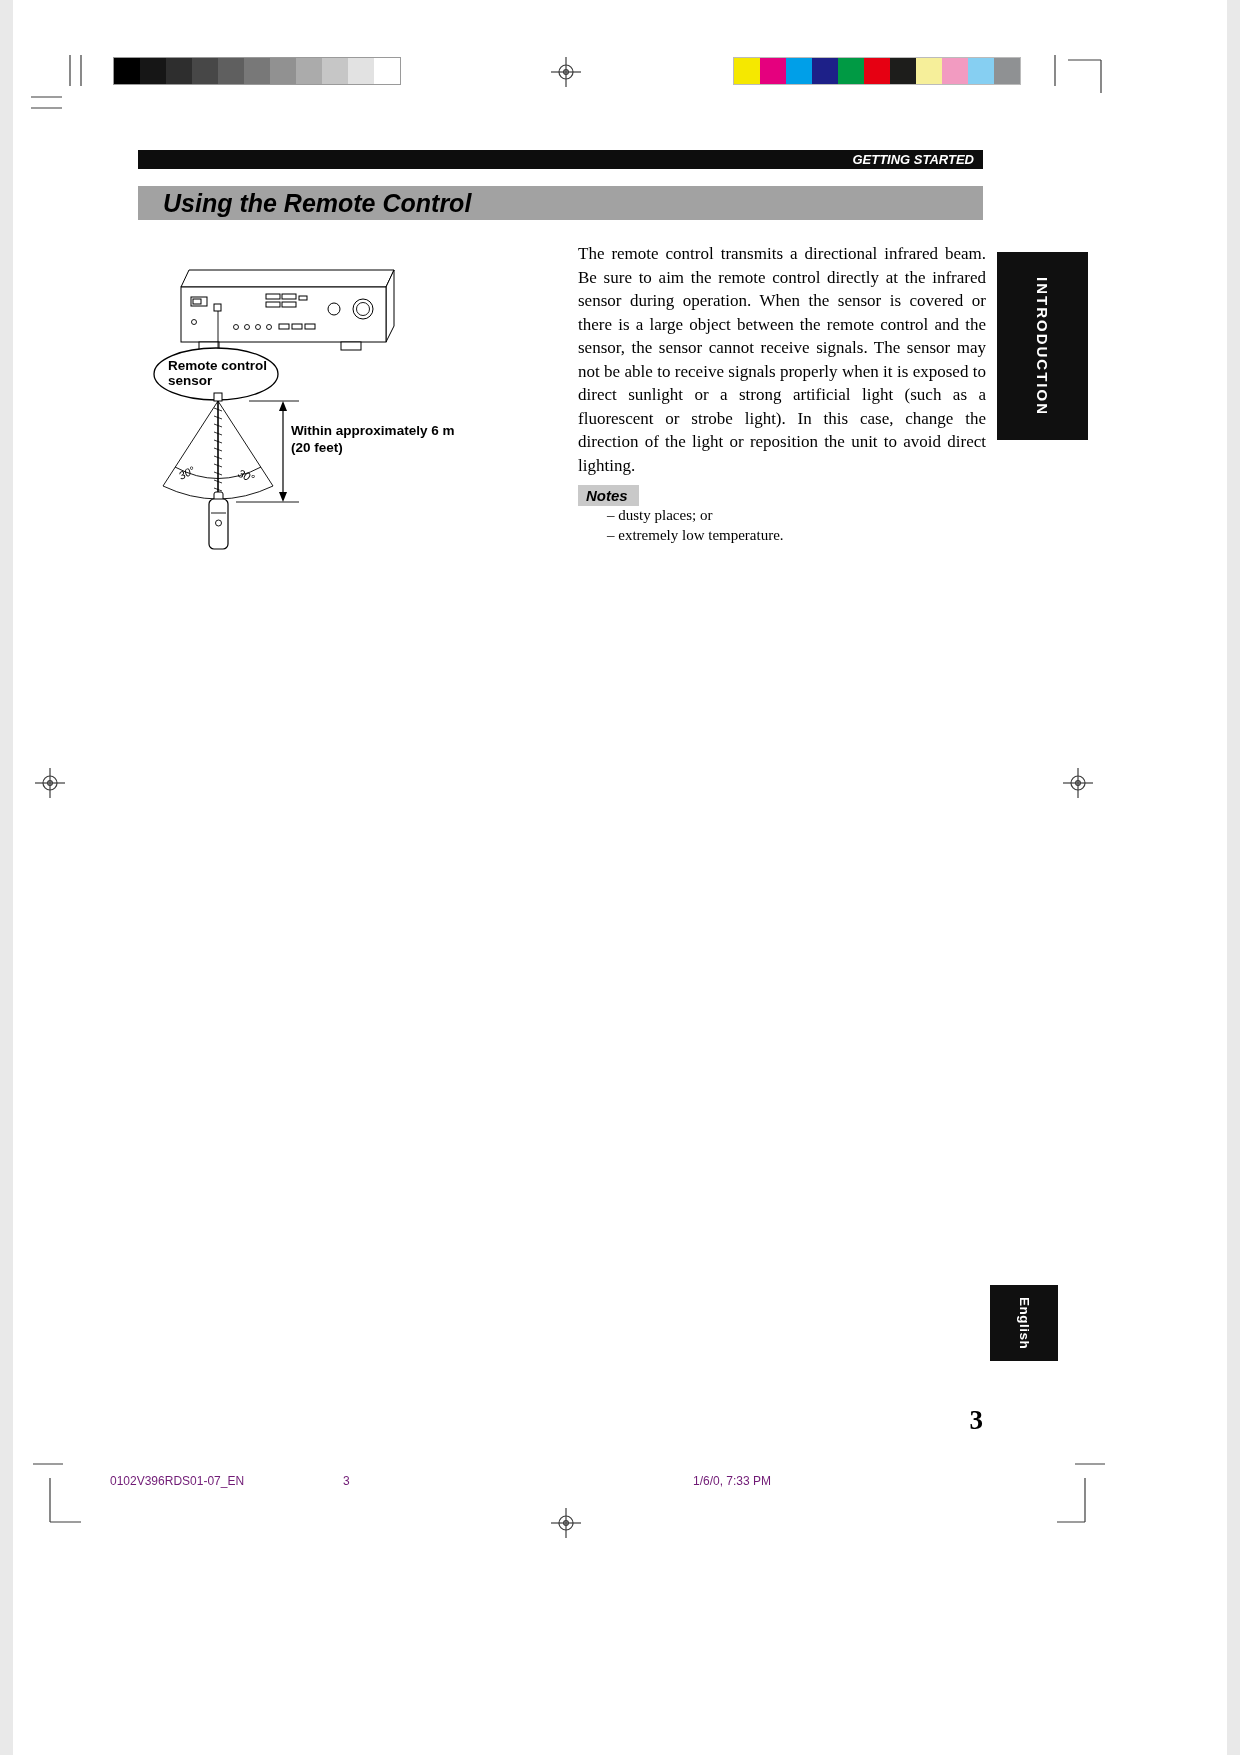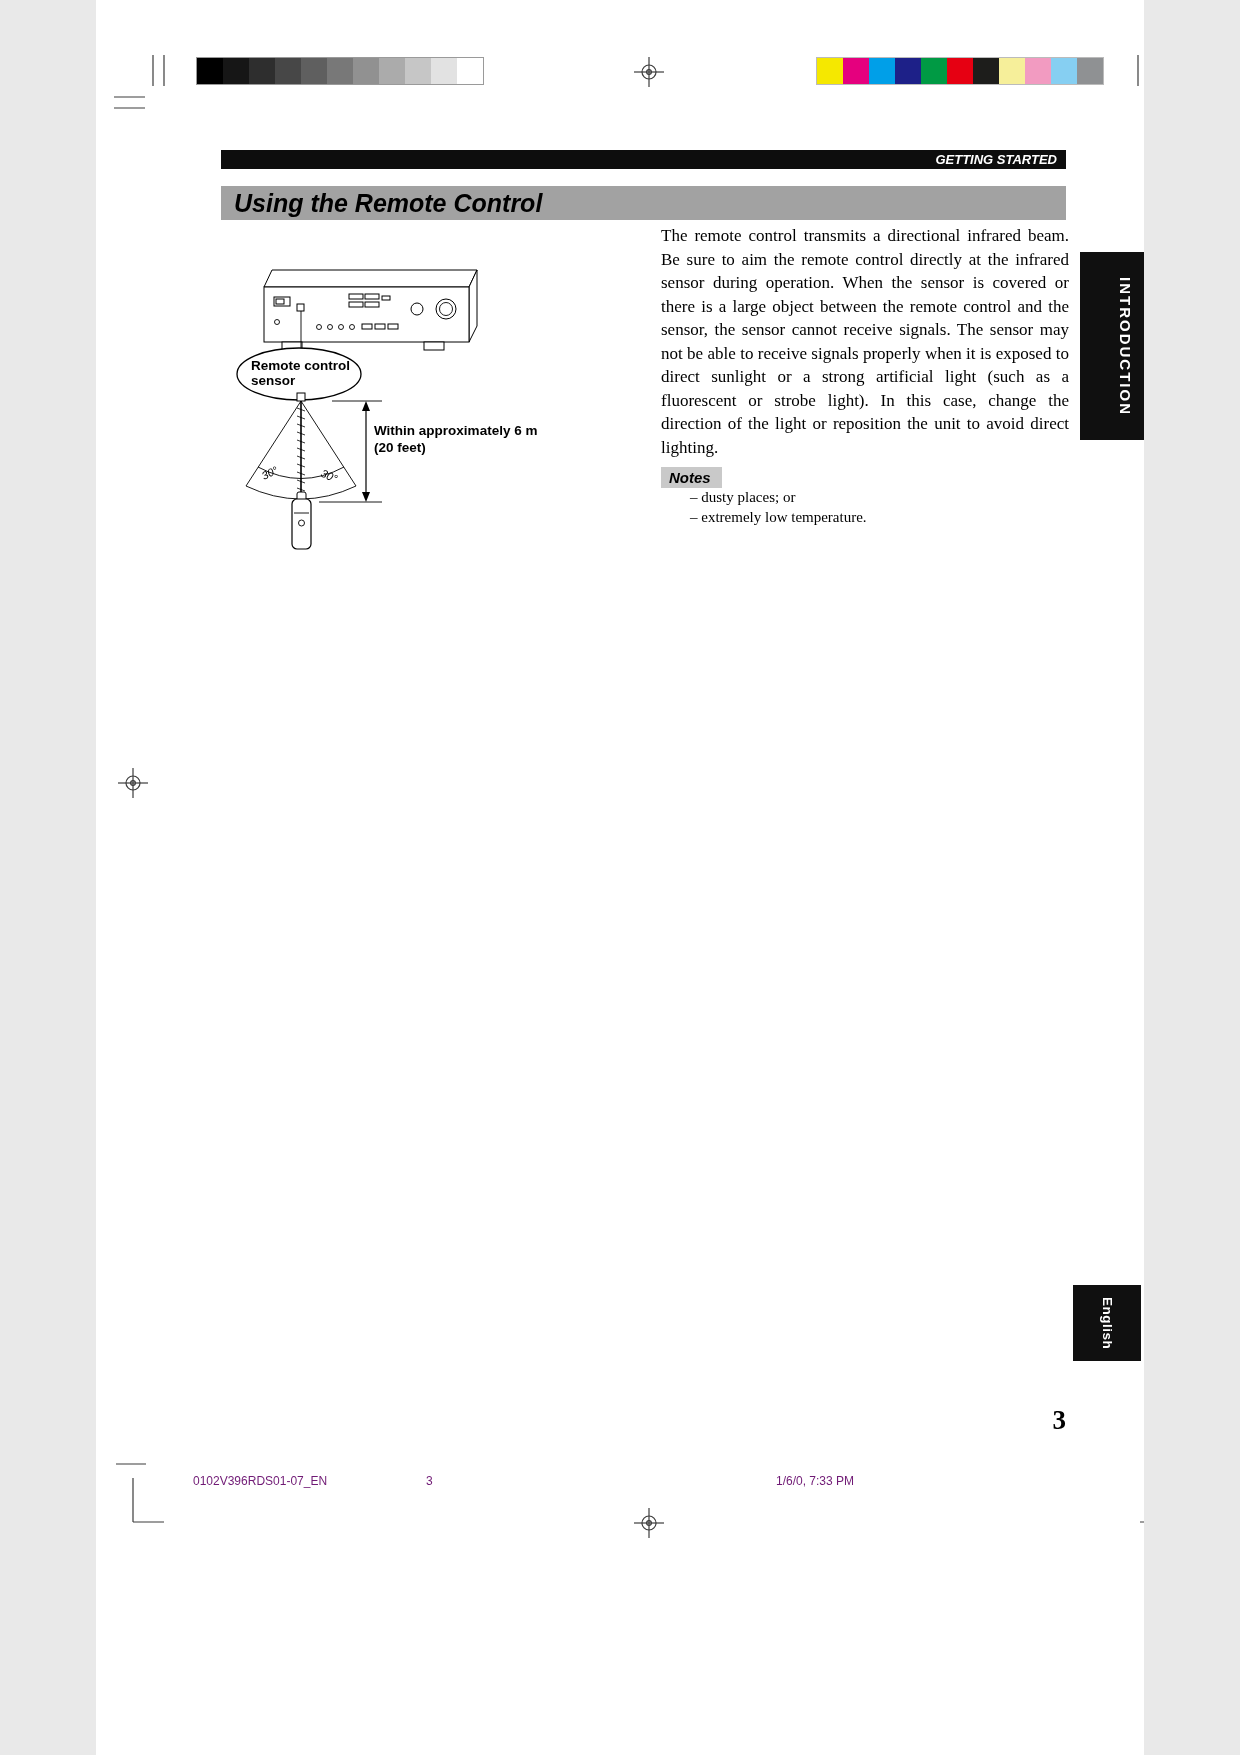"GETTING STARTED" .page { width: 1048px -> 1214px }
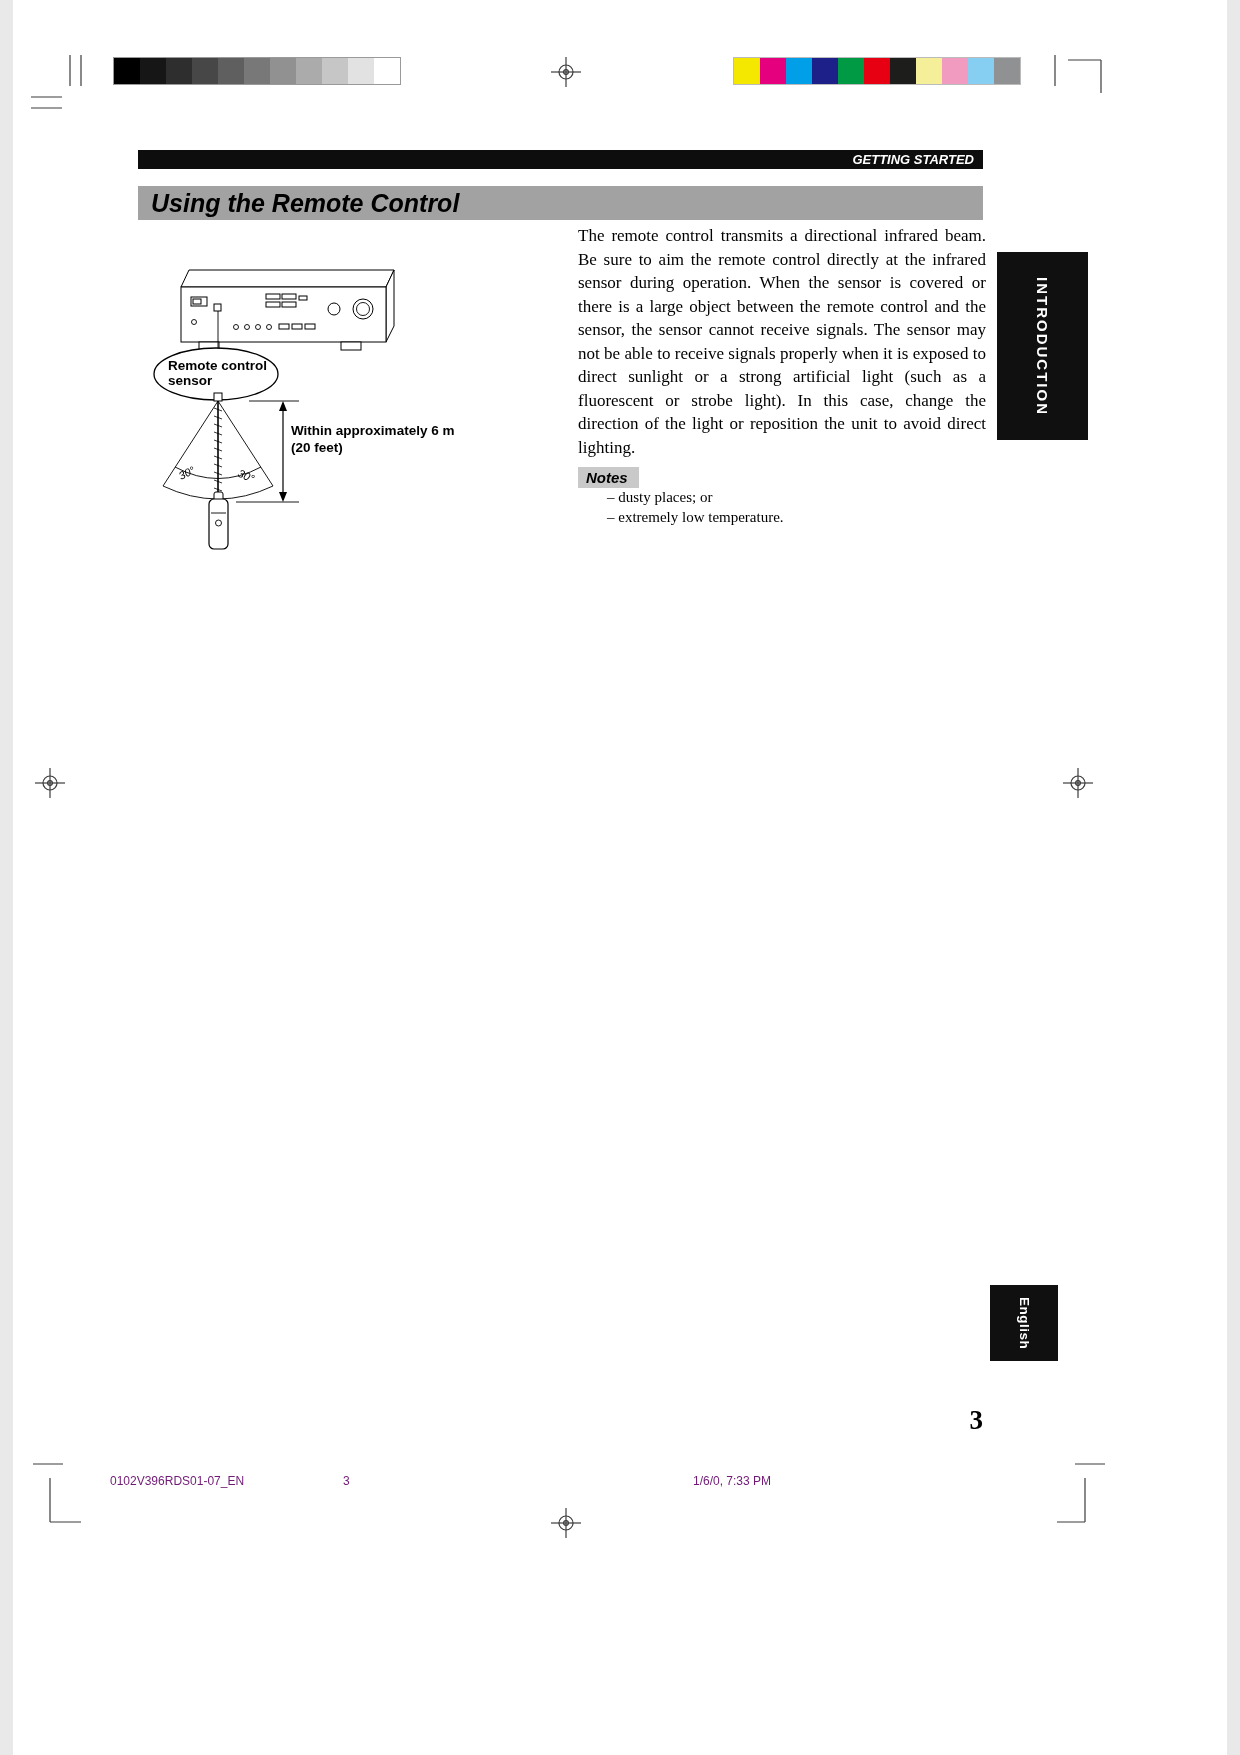"Using the Remote Control" .title-bar { padding-left: 13px -> 25px }
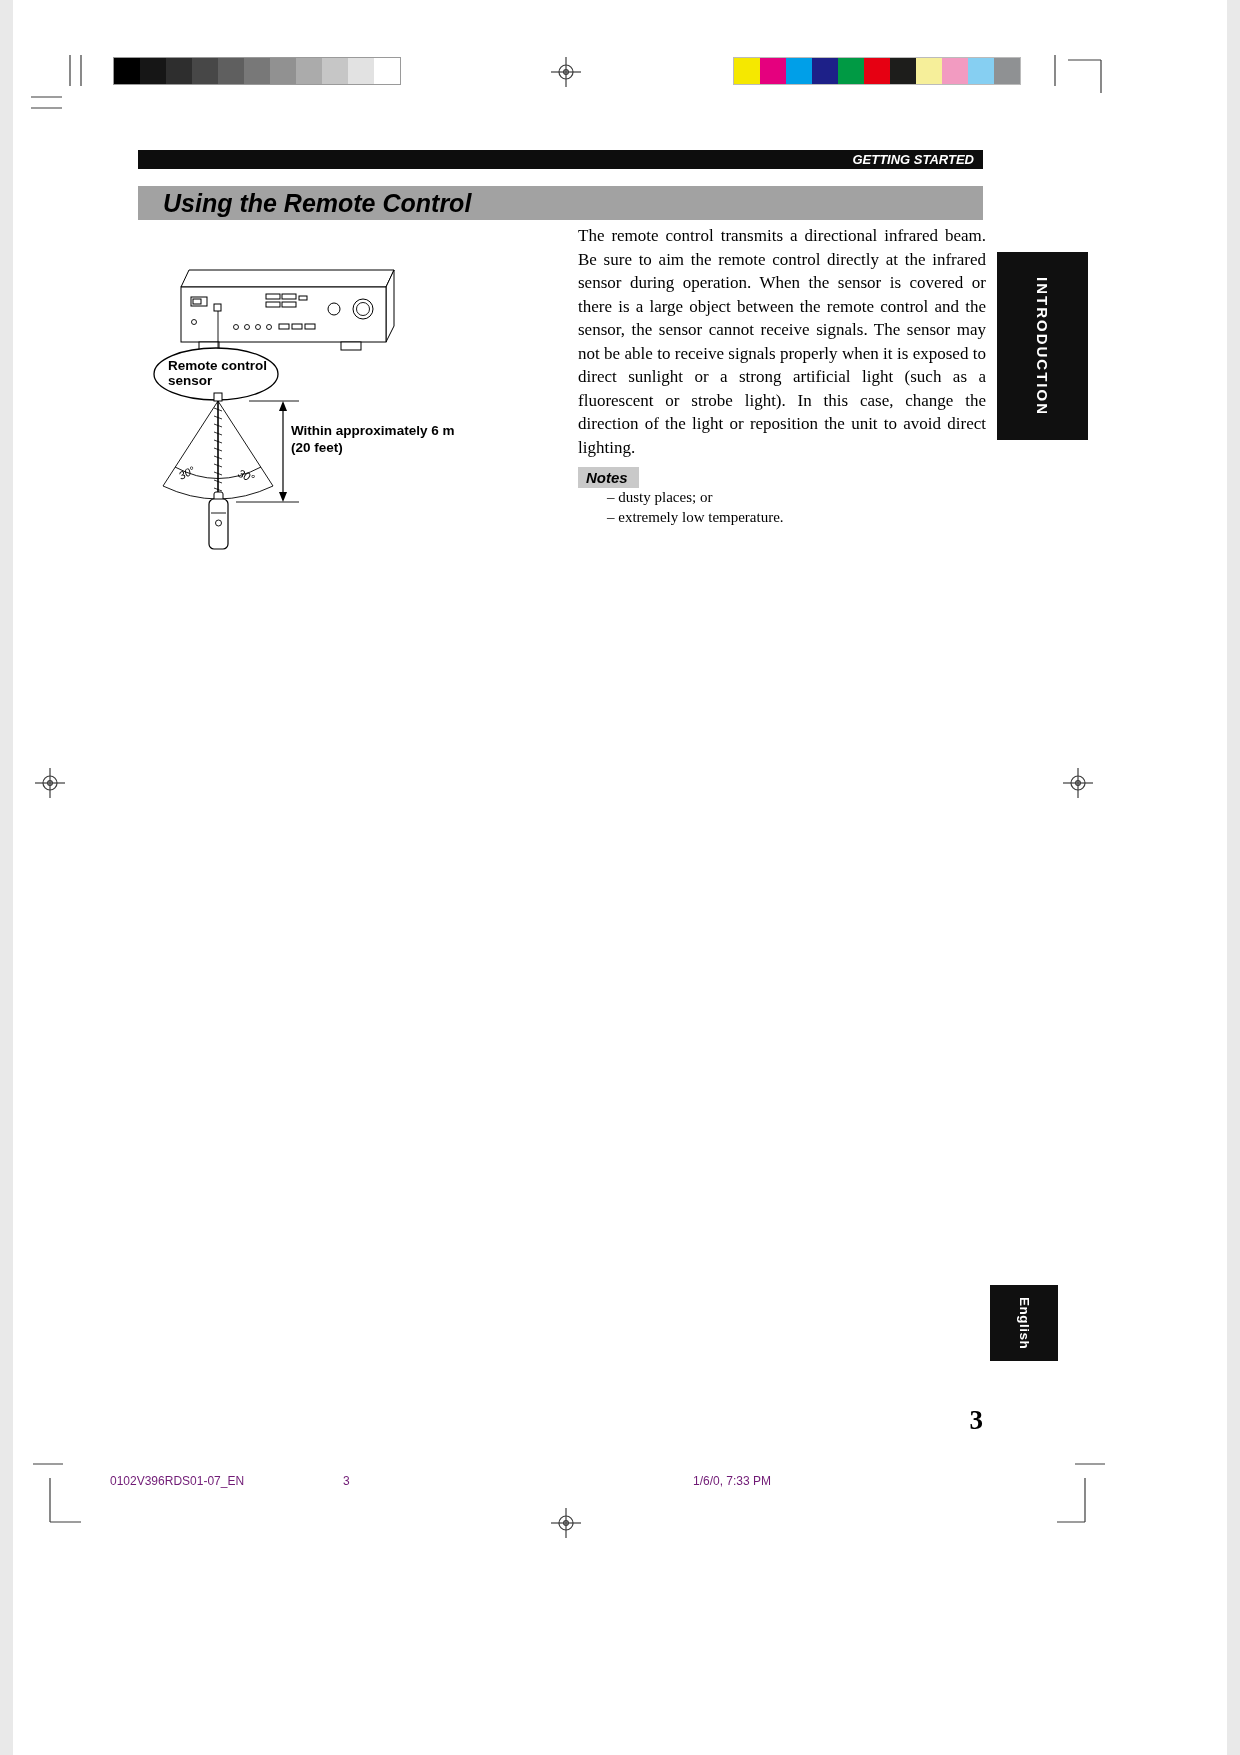"The remote control transmits a" .right-col { top: 224px -> 242px }
